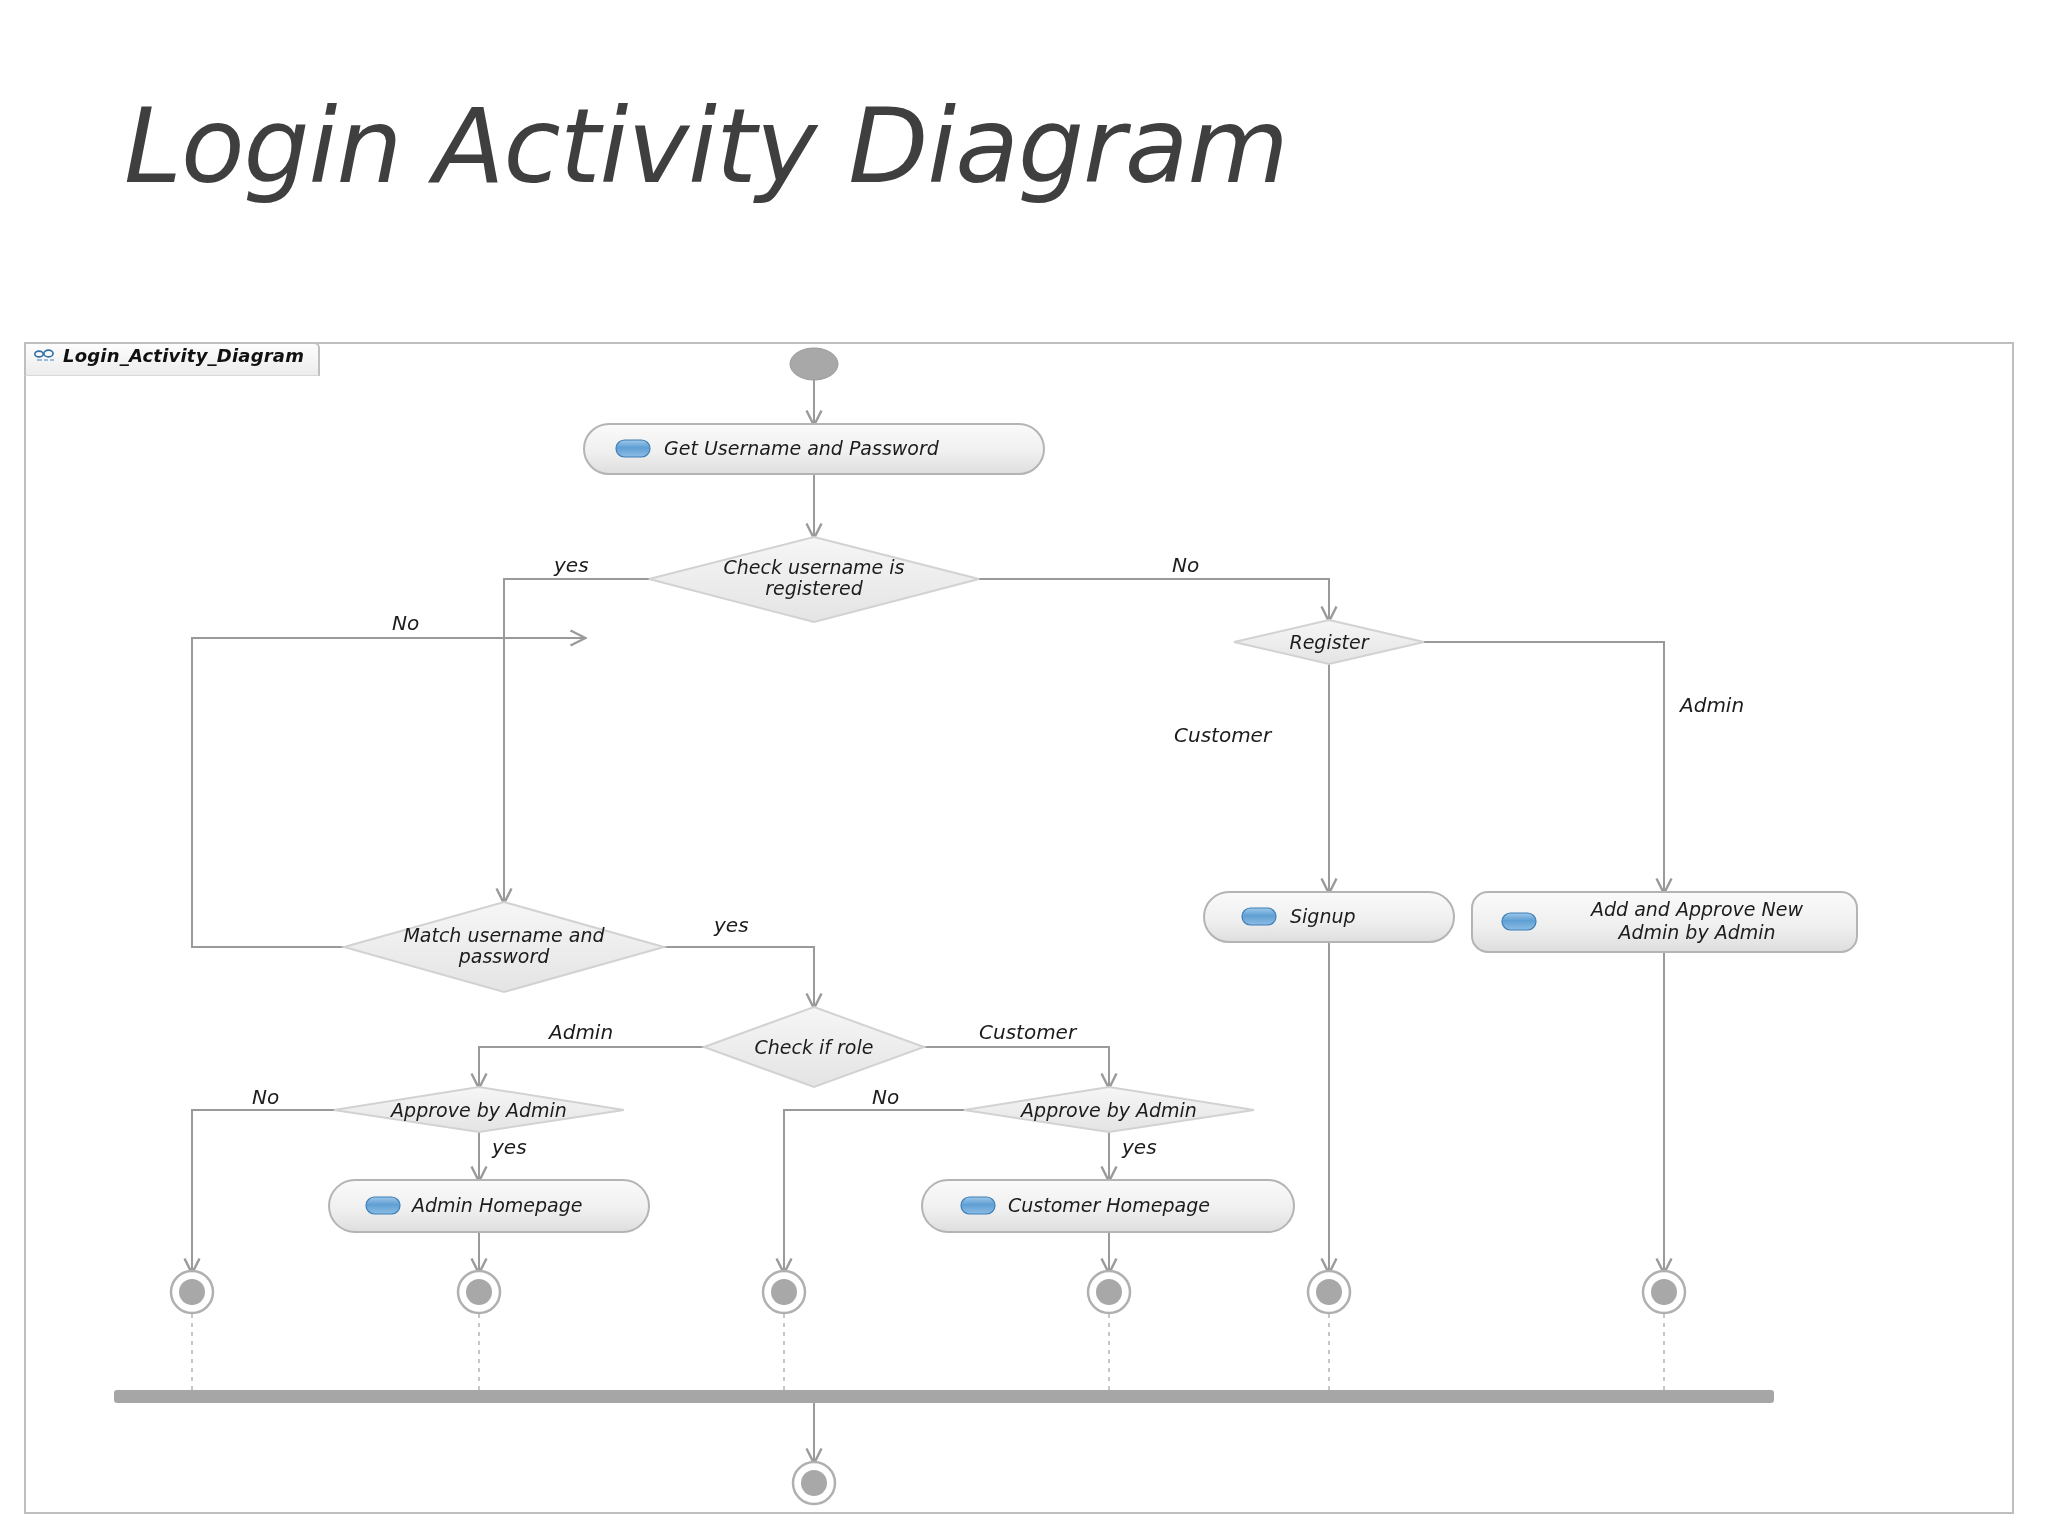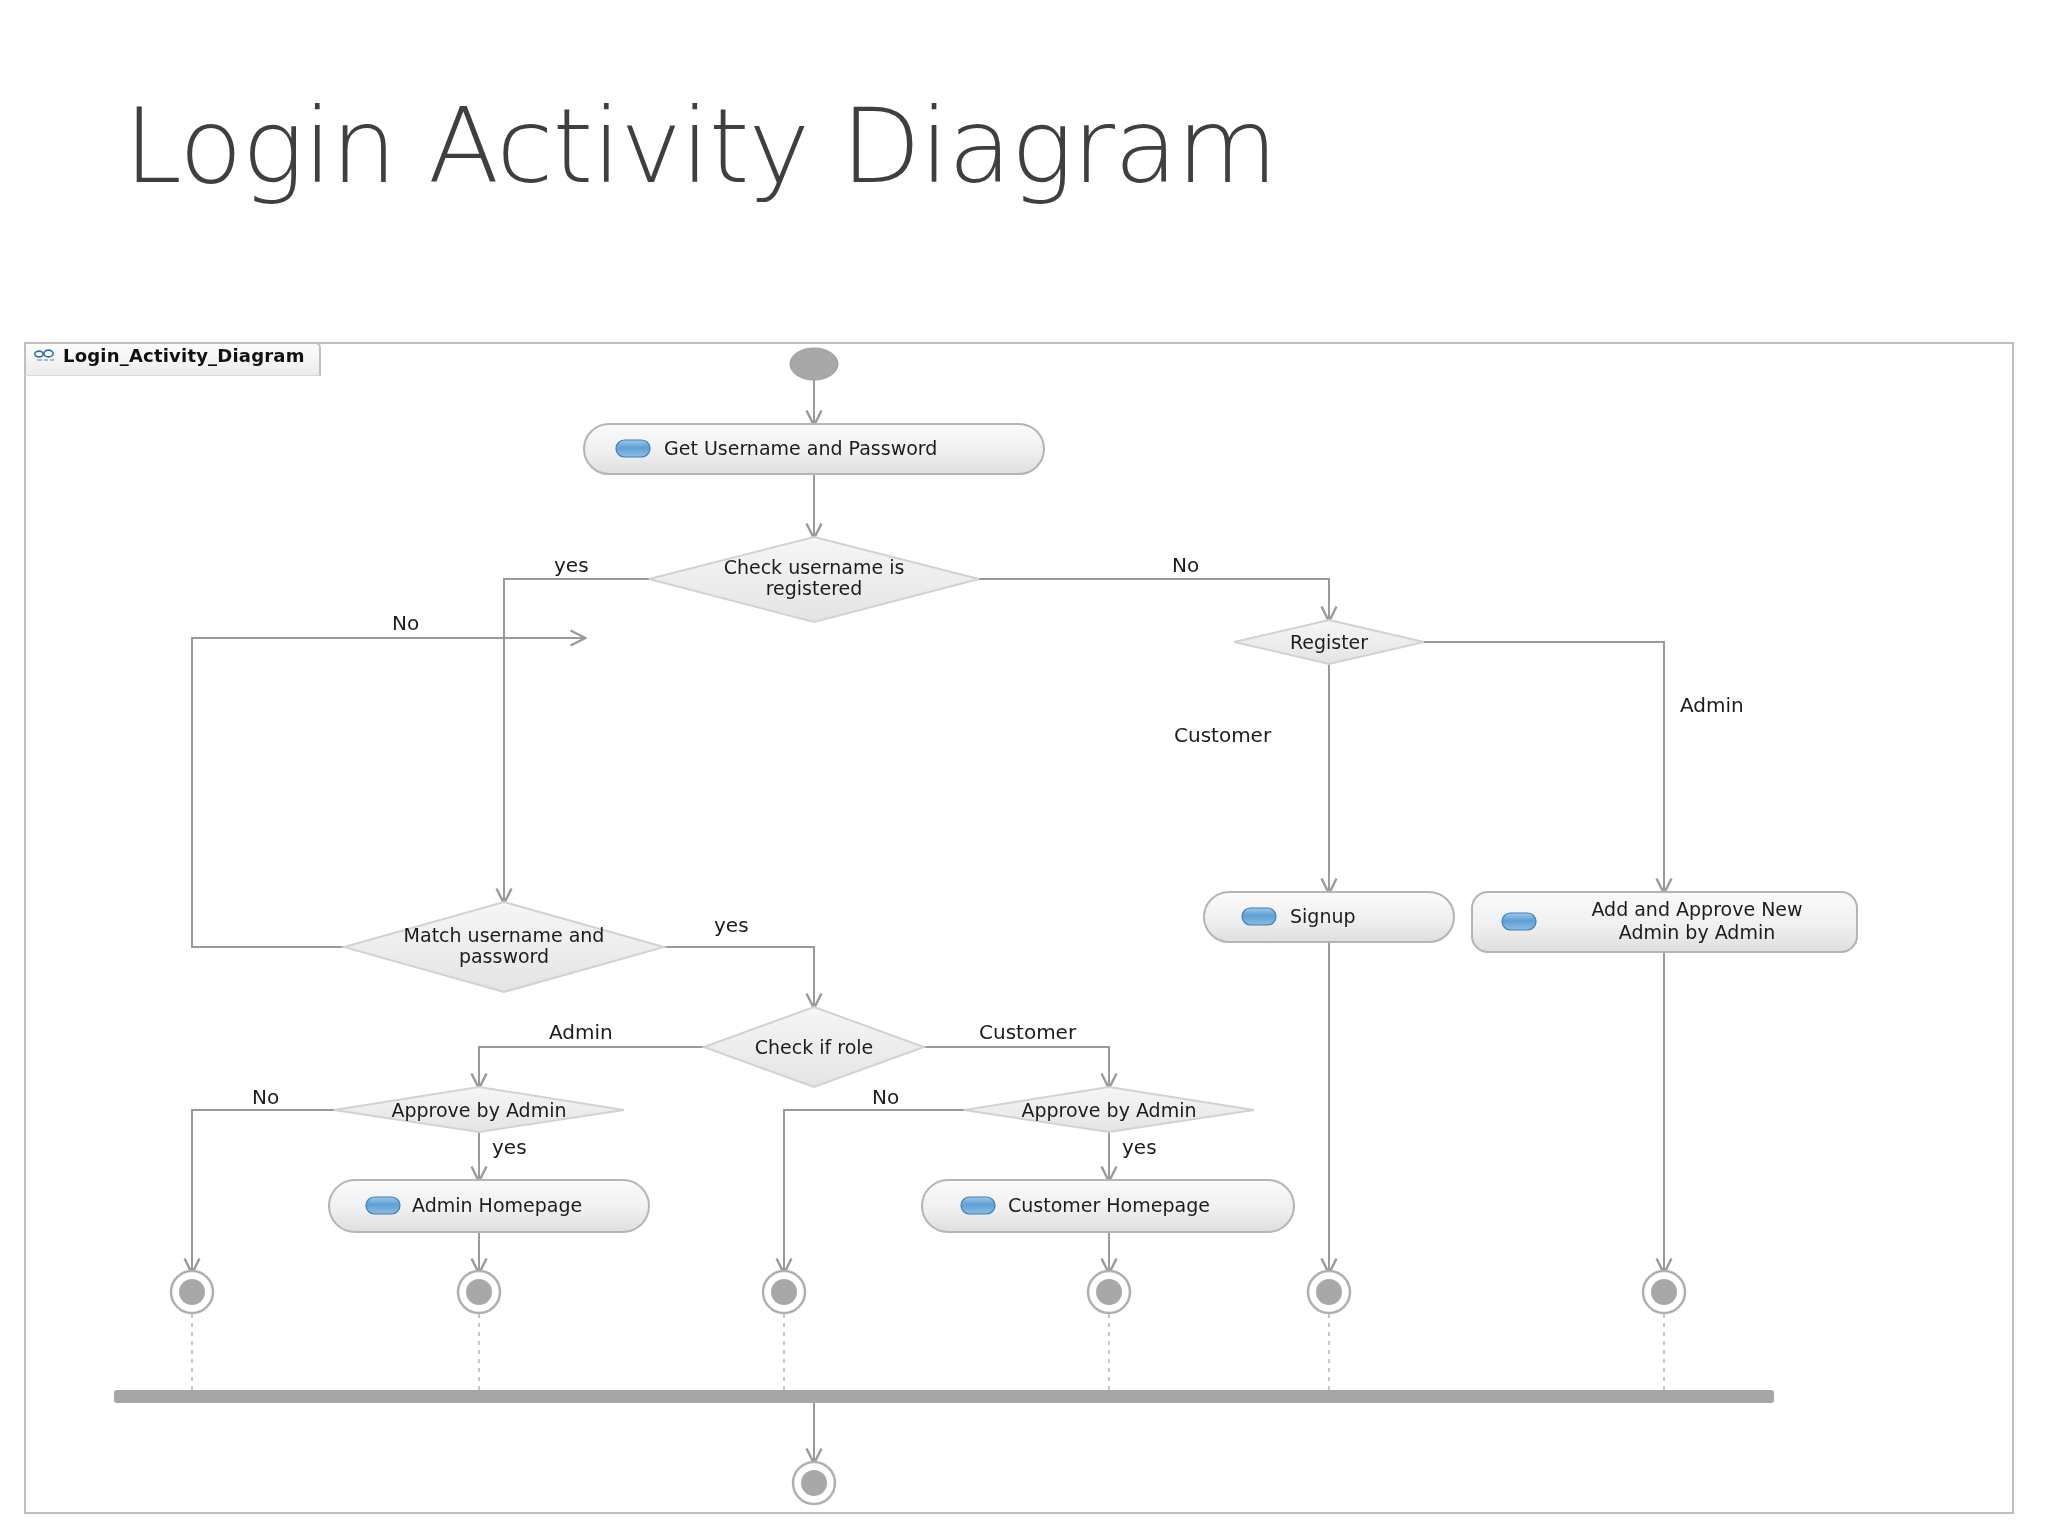"Login Activity Diagram" #page { font-style: none -> italic }
